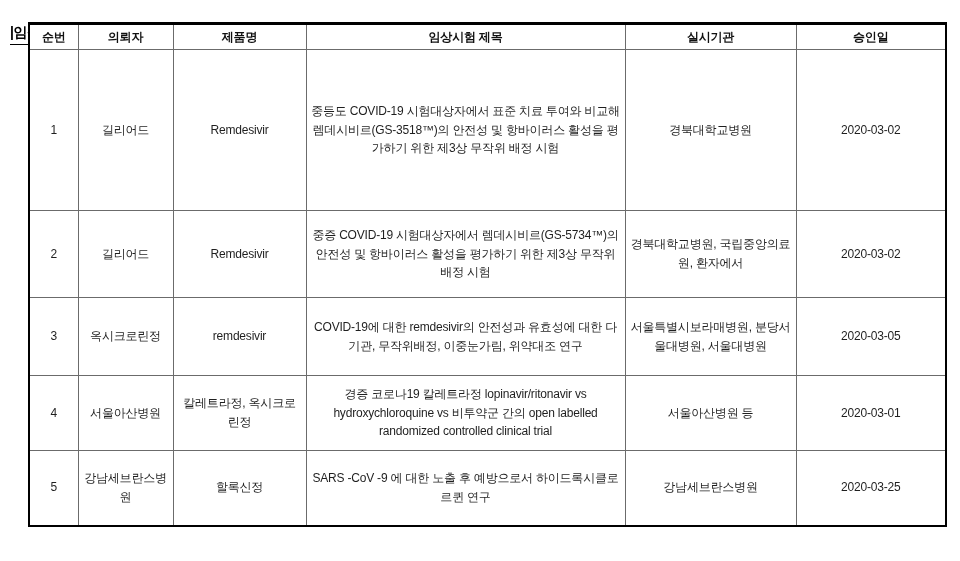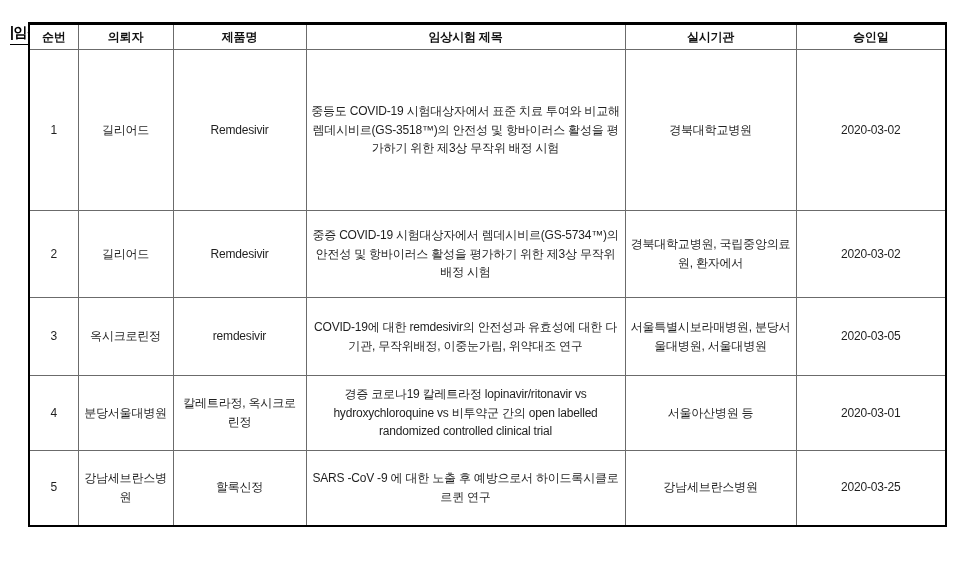"분당서울대병원" td { text: 분당서울대병원 -> 서울아산병원 }
